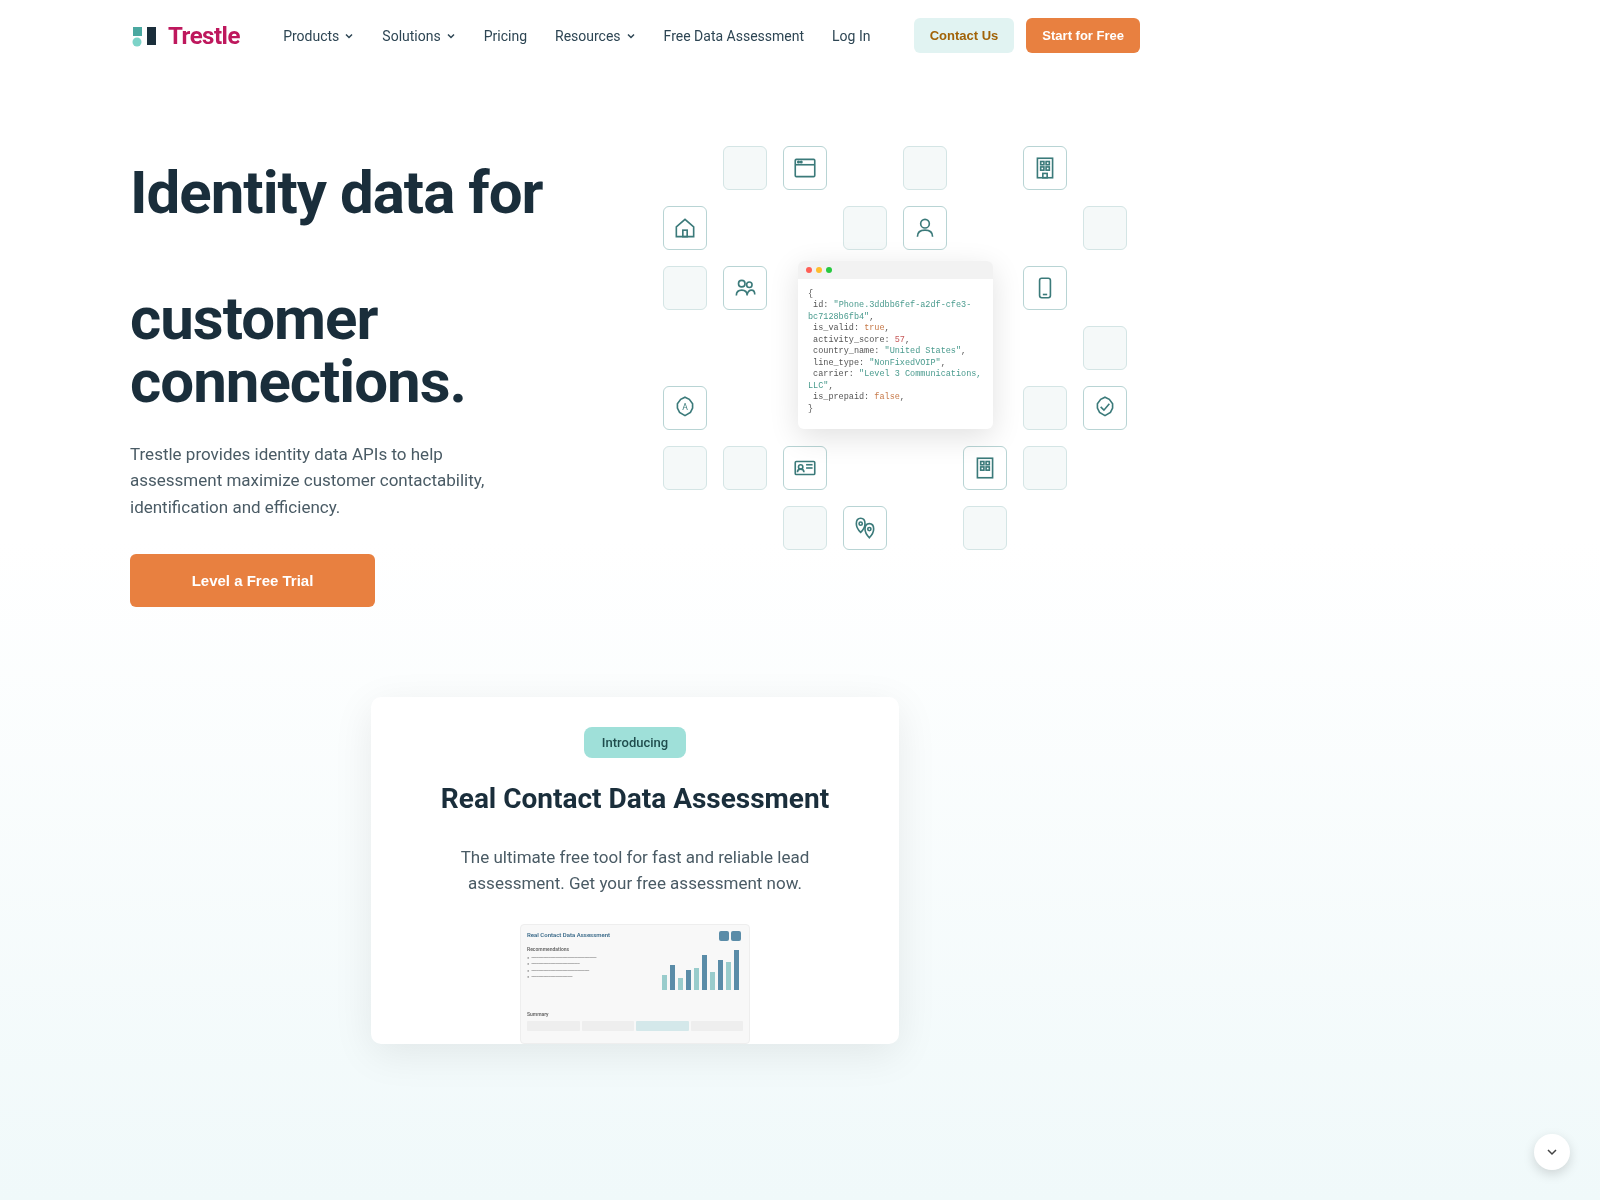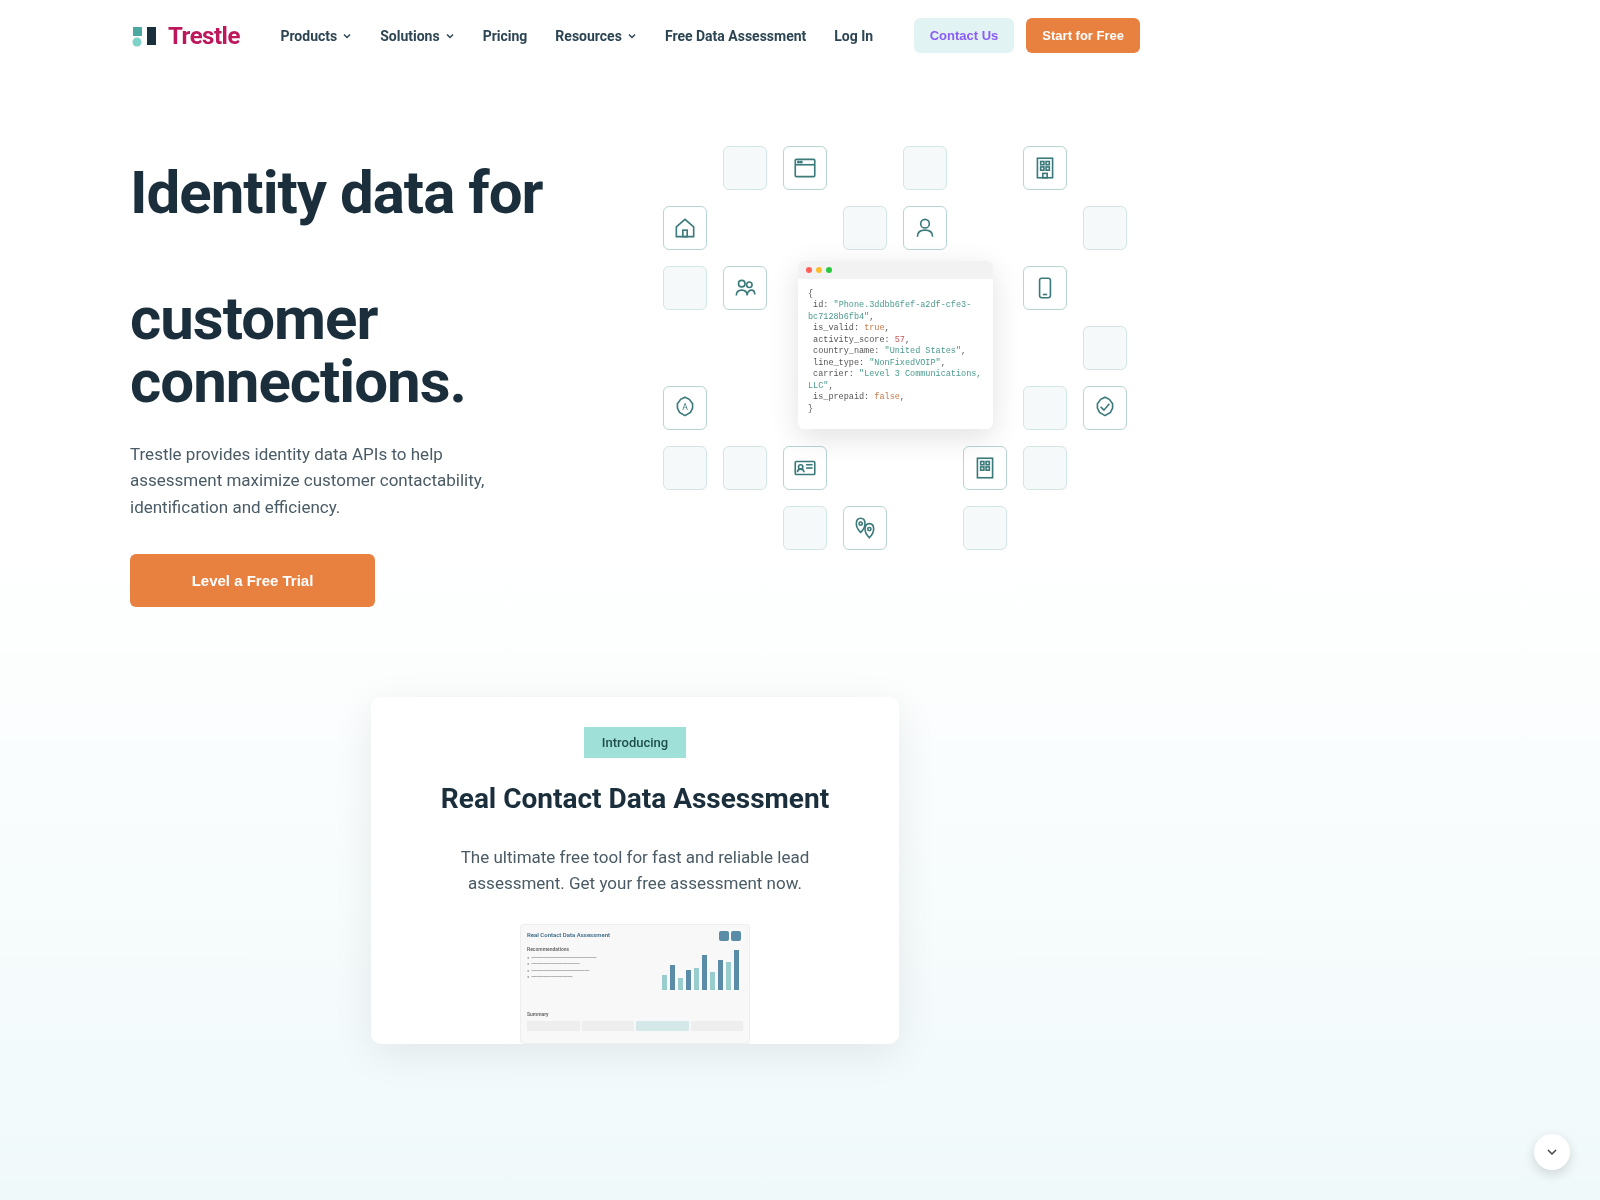"Products" .nav-link { font-weight: 700 -> 400 }
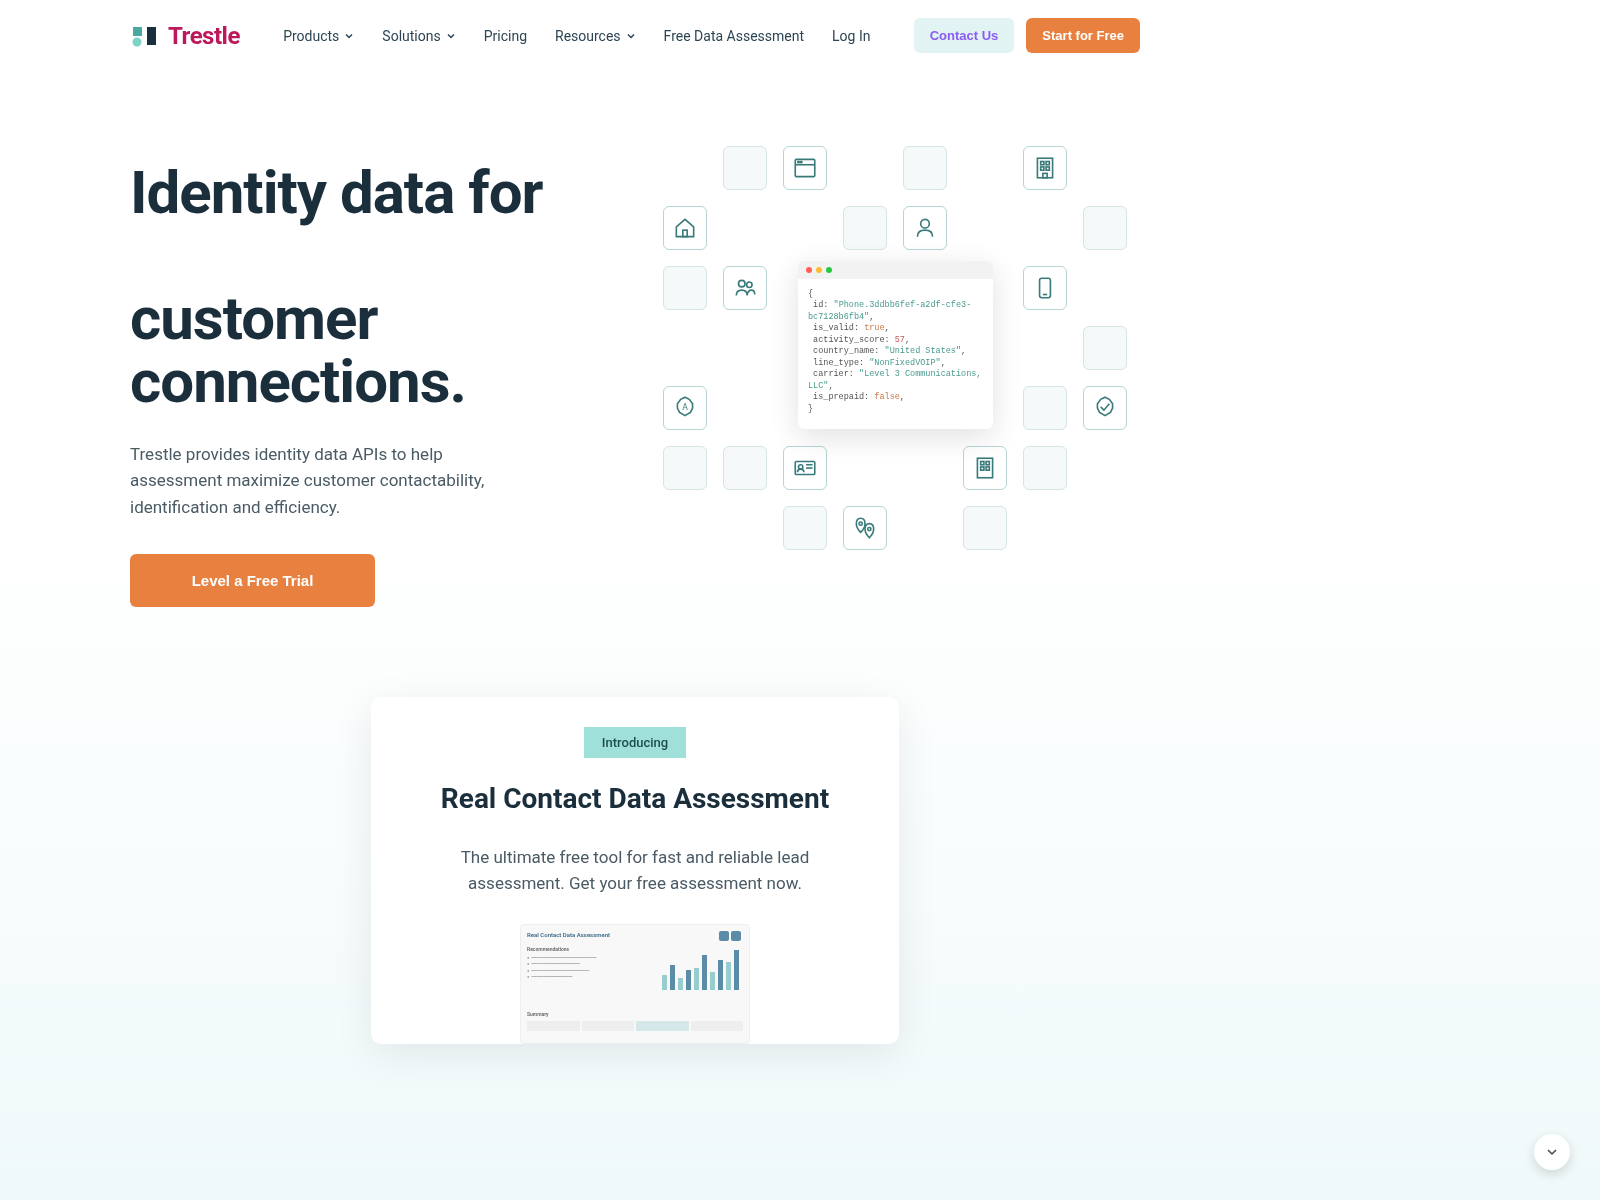"Contact Us" .btn-secondary { color: #8b5cf6 -> #a16207 }
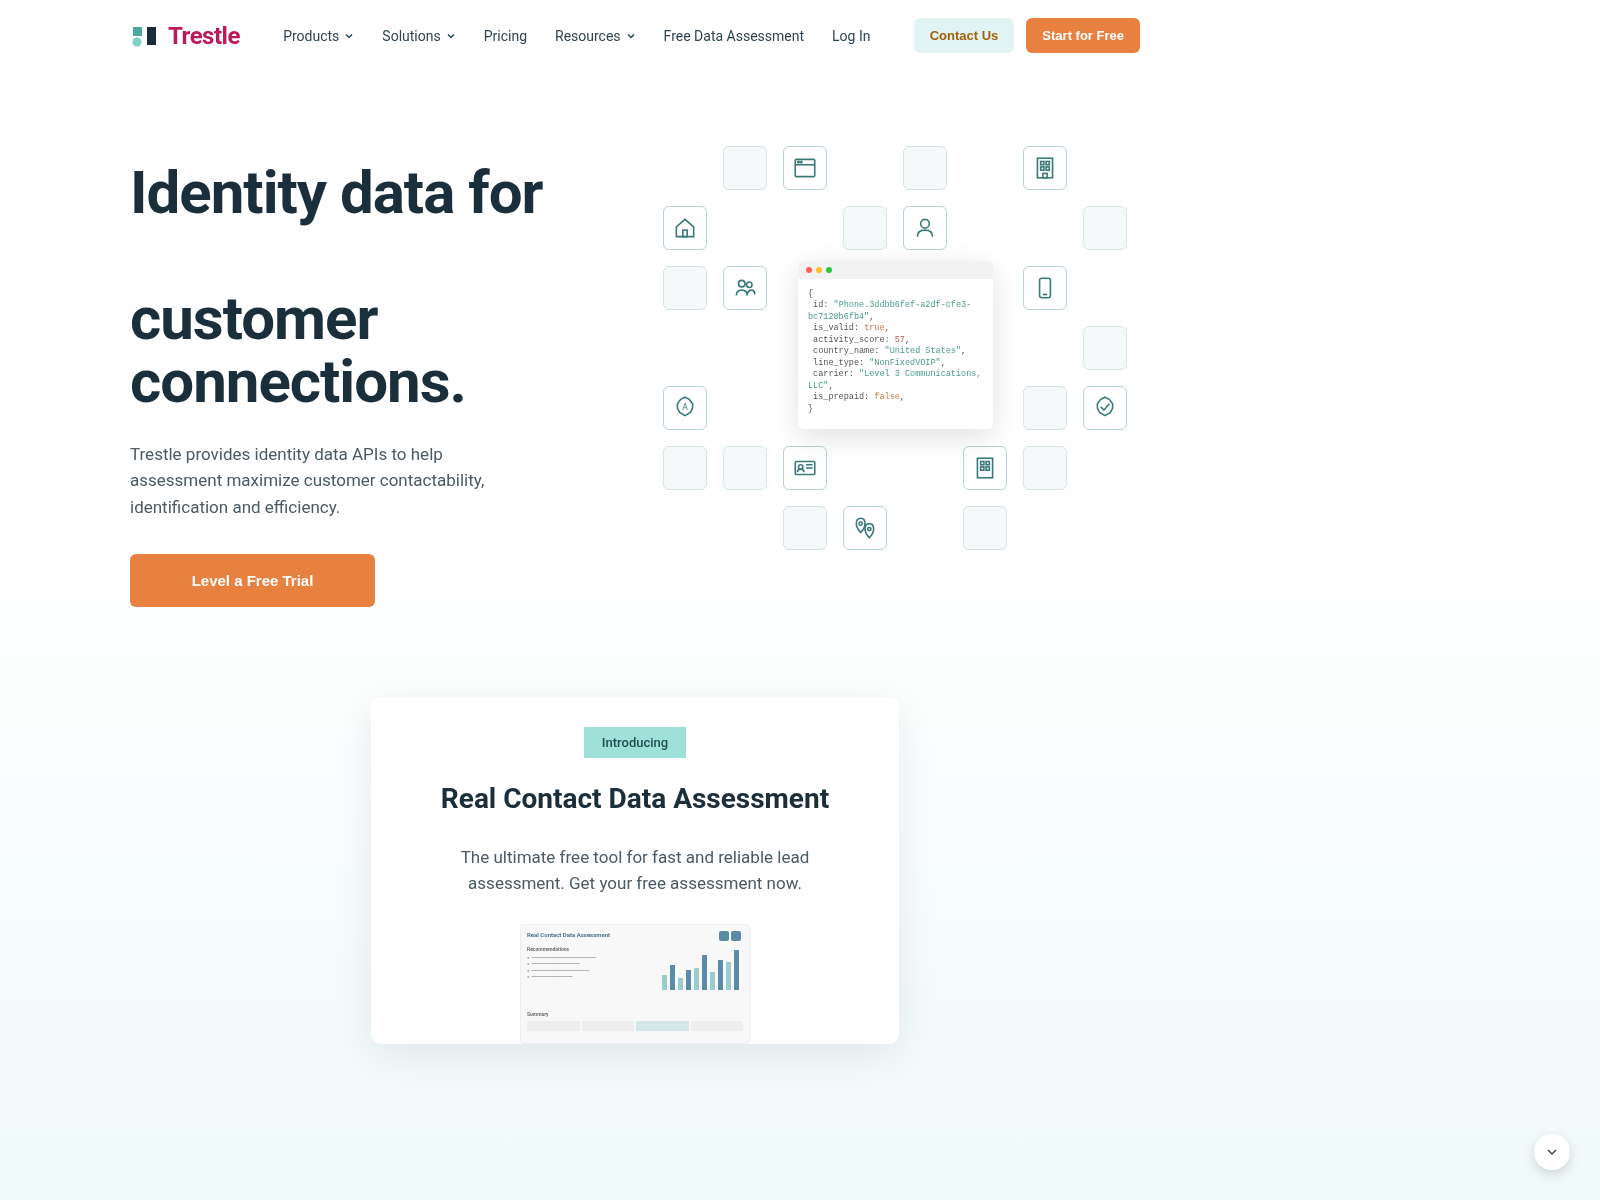"Introducing" .badge { border-radius: 0 -> 8px }
